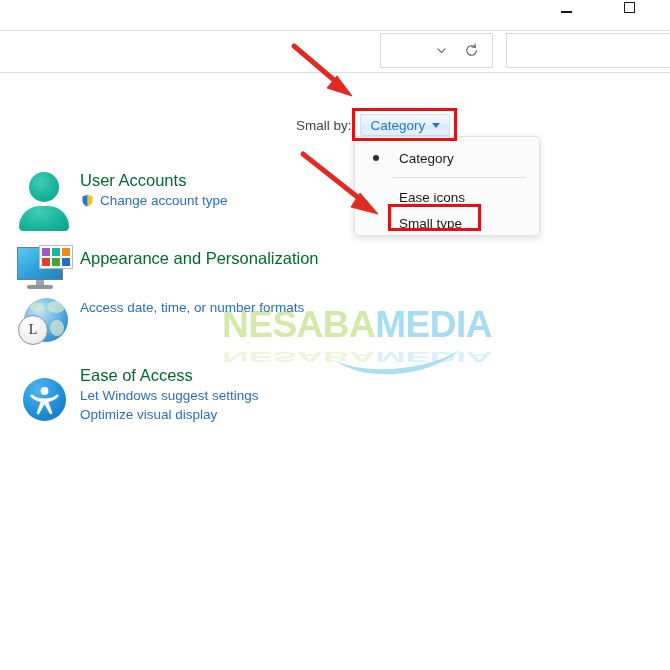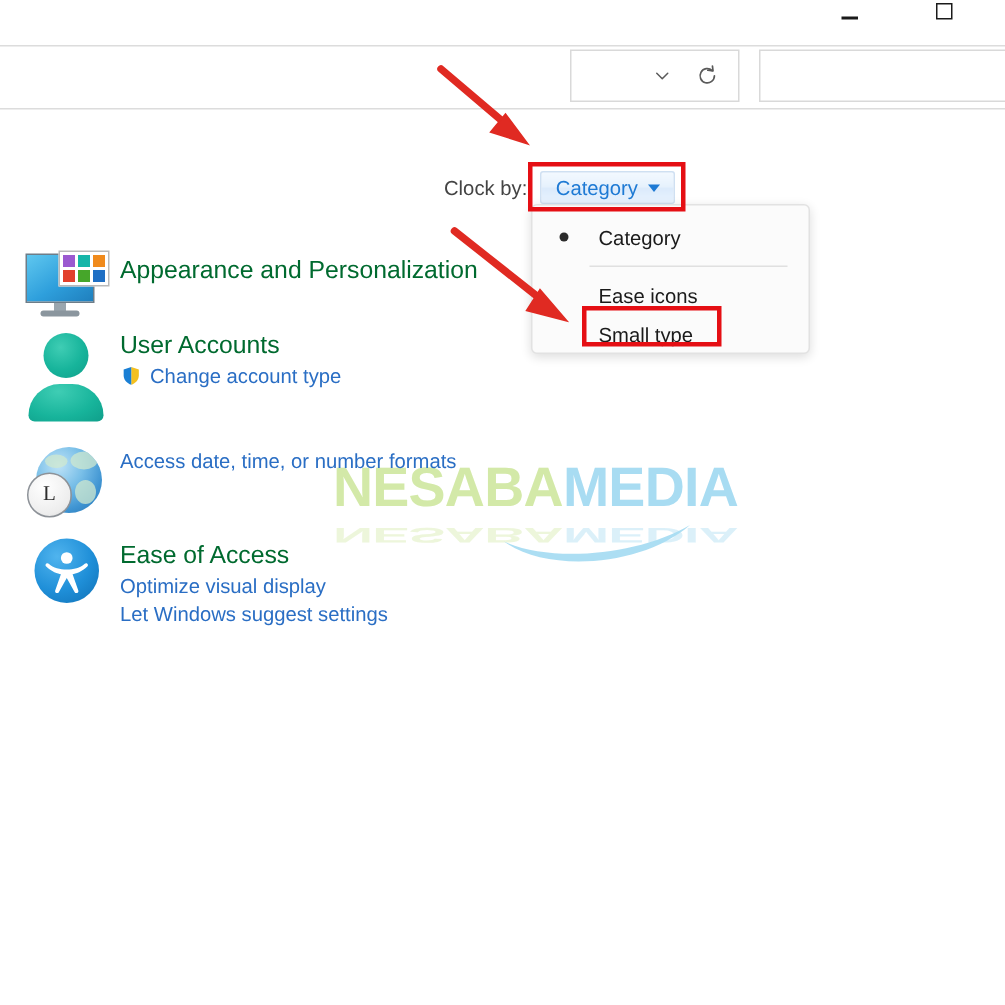"Clock by:" span { text: Clock -> Small }
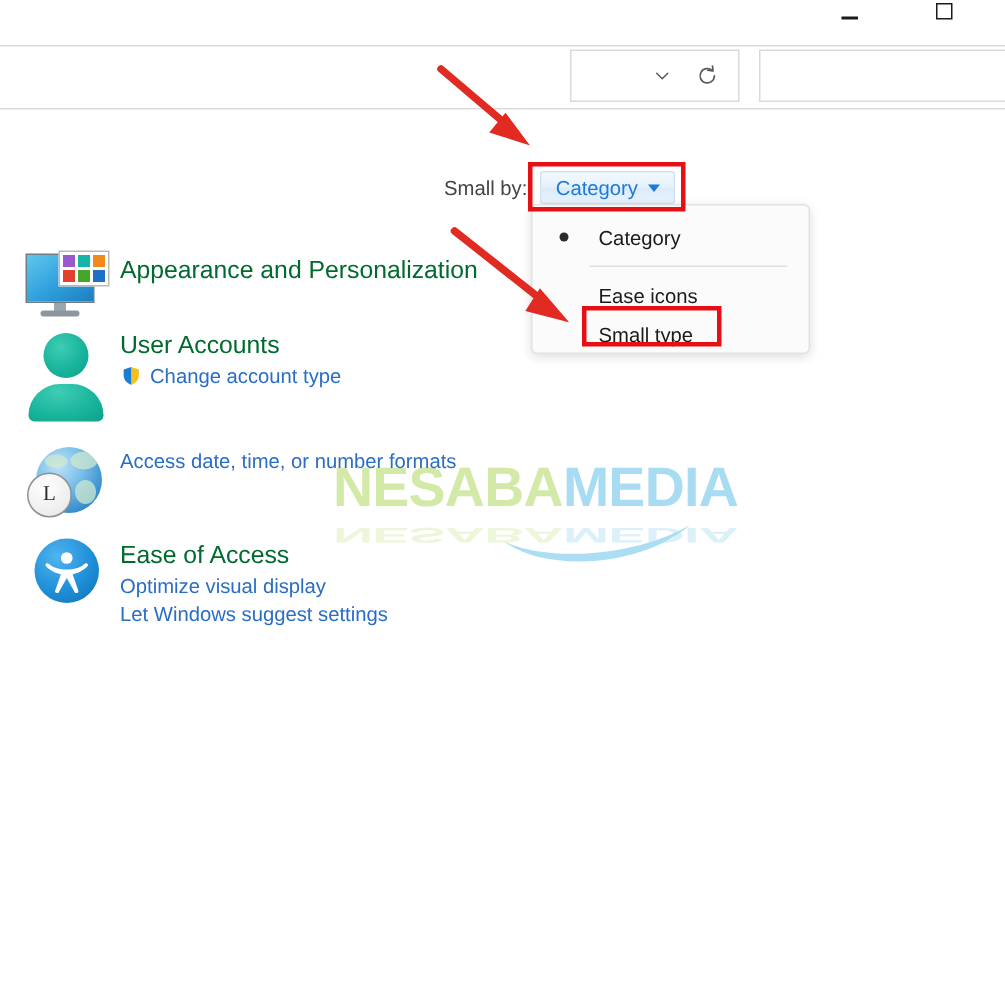"Appearance and Personalization" div.cat-row { order: before "User Accounts" -> after "User Accounts" }
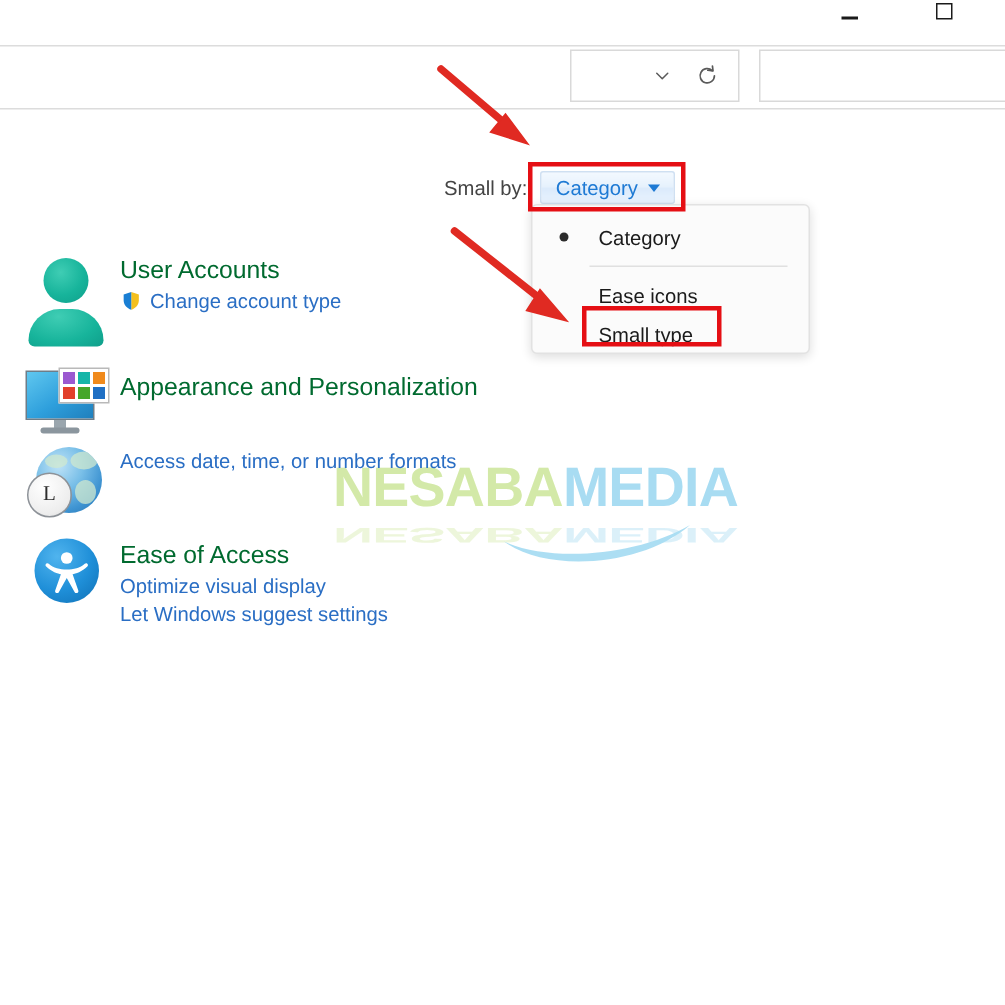"Ease of Access" #row-ease { align-items: none -> flex-end }
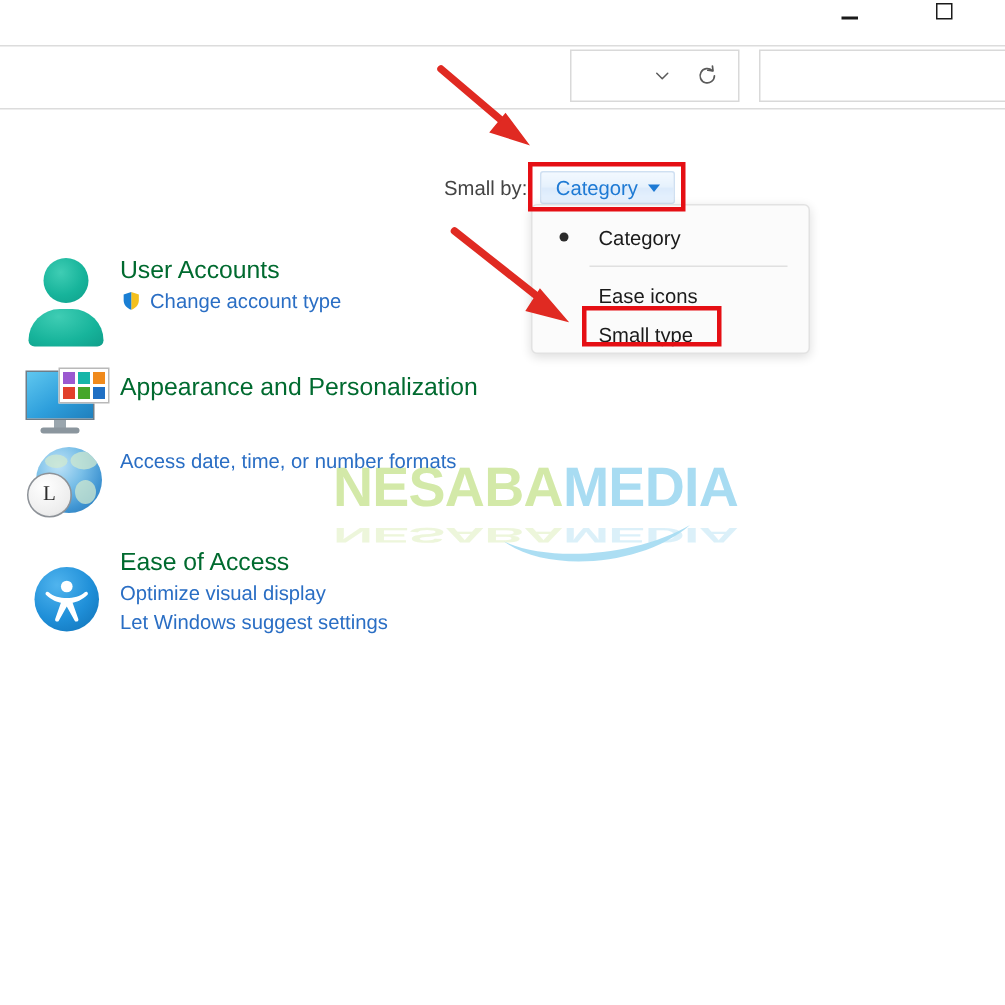"Optimize visual display" div.cat-link { order: before "Let Windows suggest settings" -> after "Let Windows suggest settings" }
